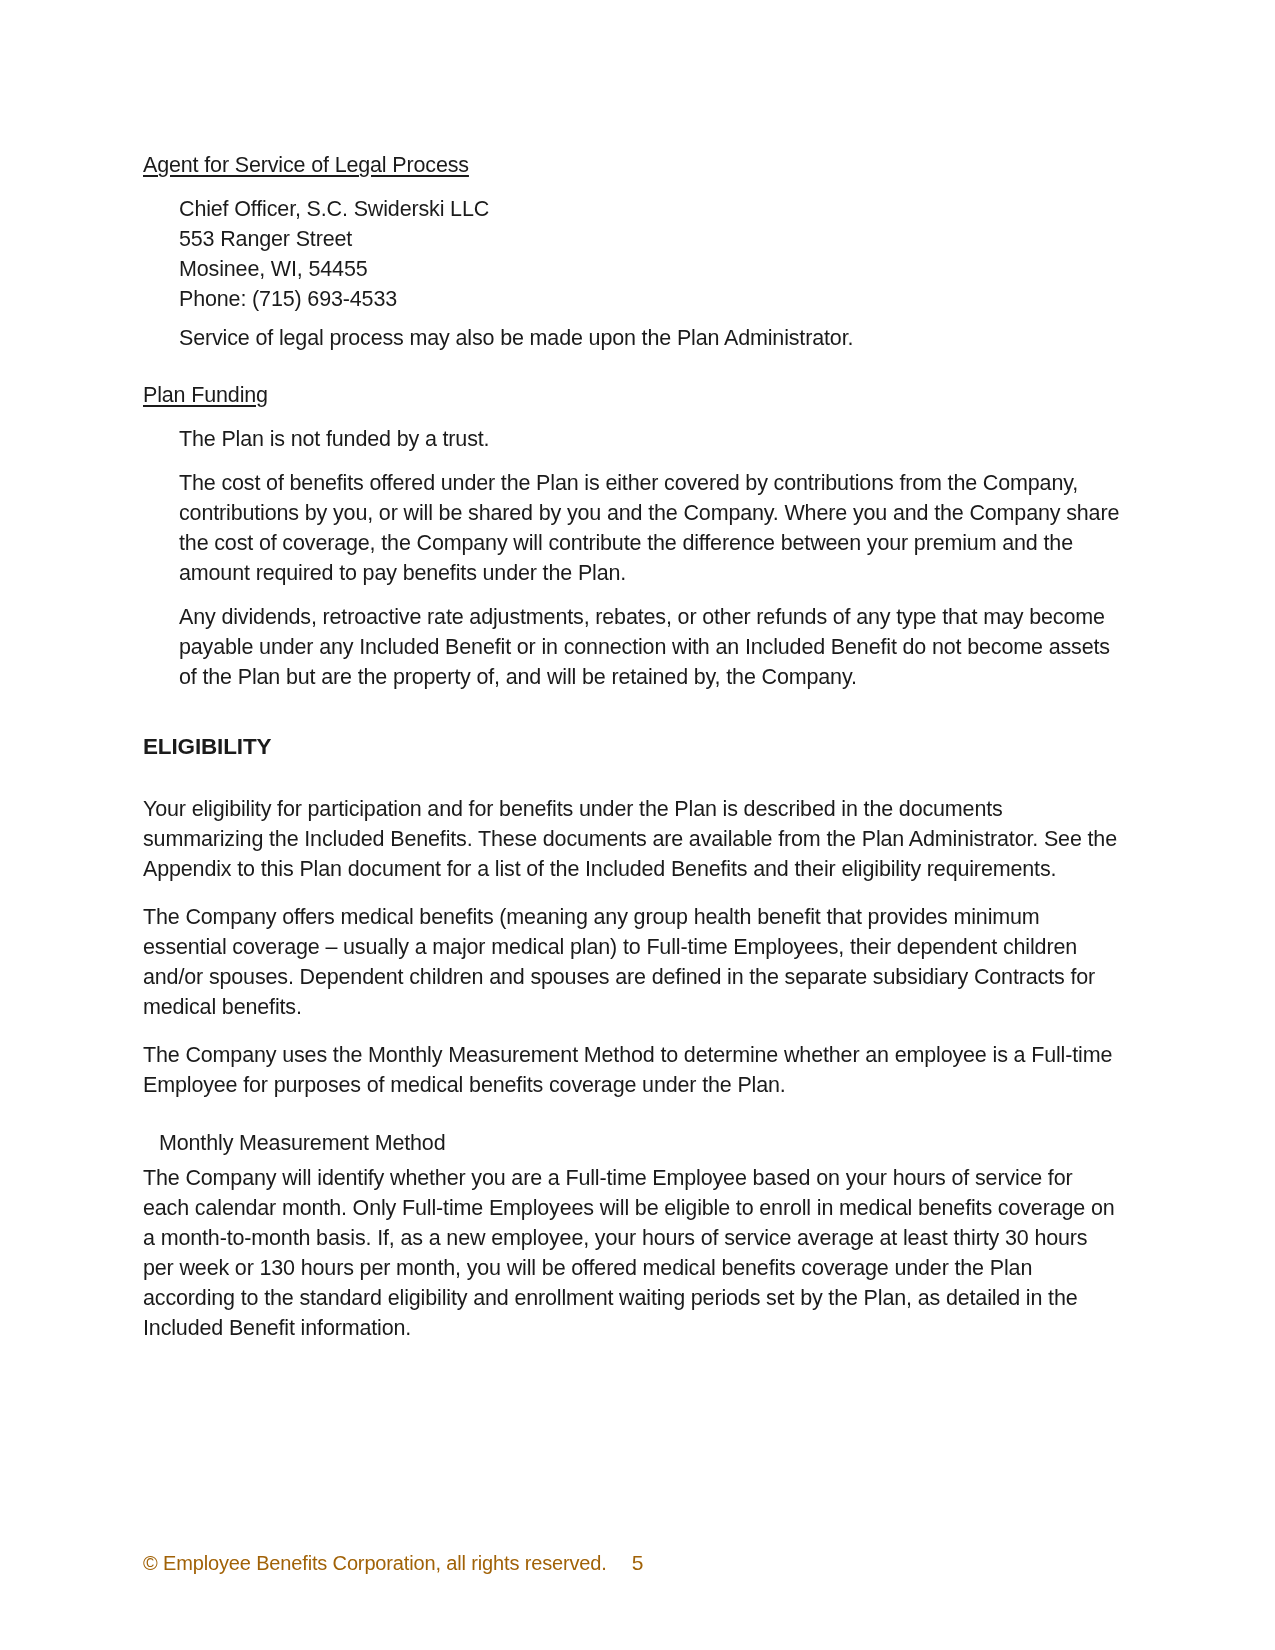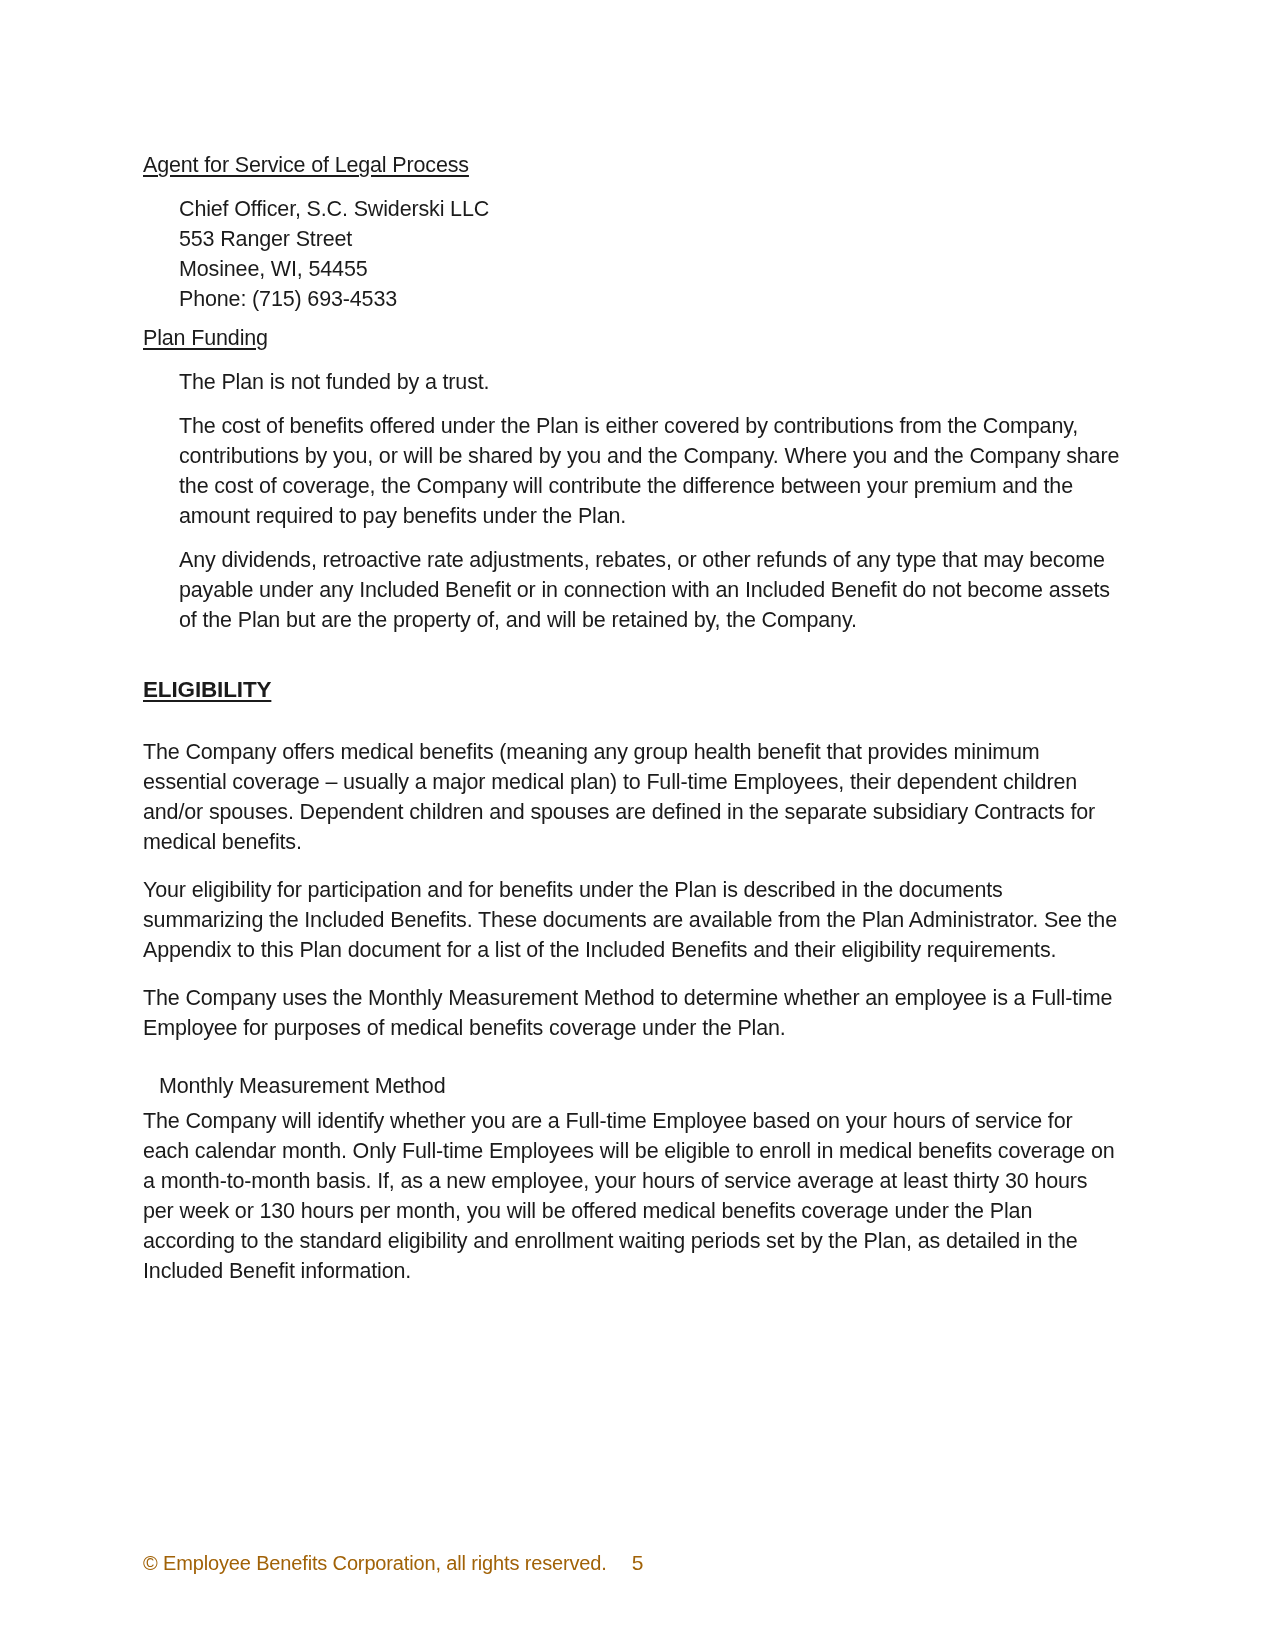"Service of legal process may" p.note { html: none -> <p>Service of legal process may also be made upon the Plan Administrator.</p> }
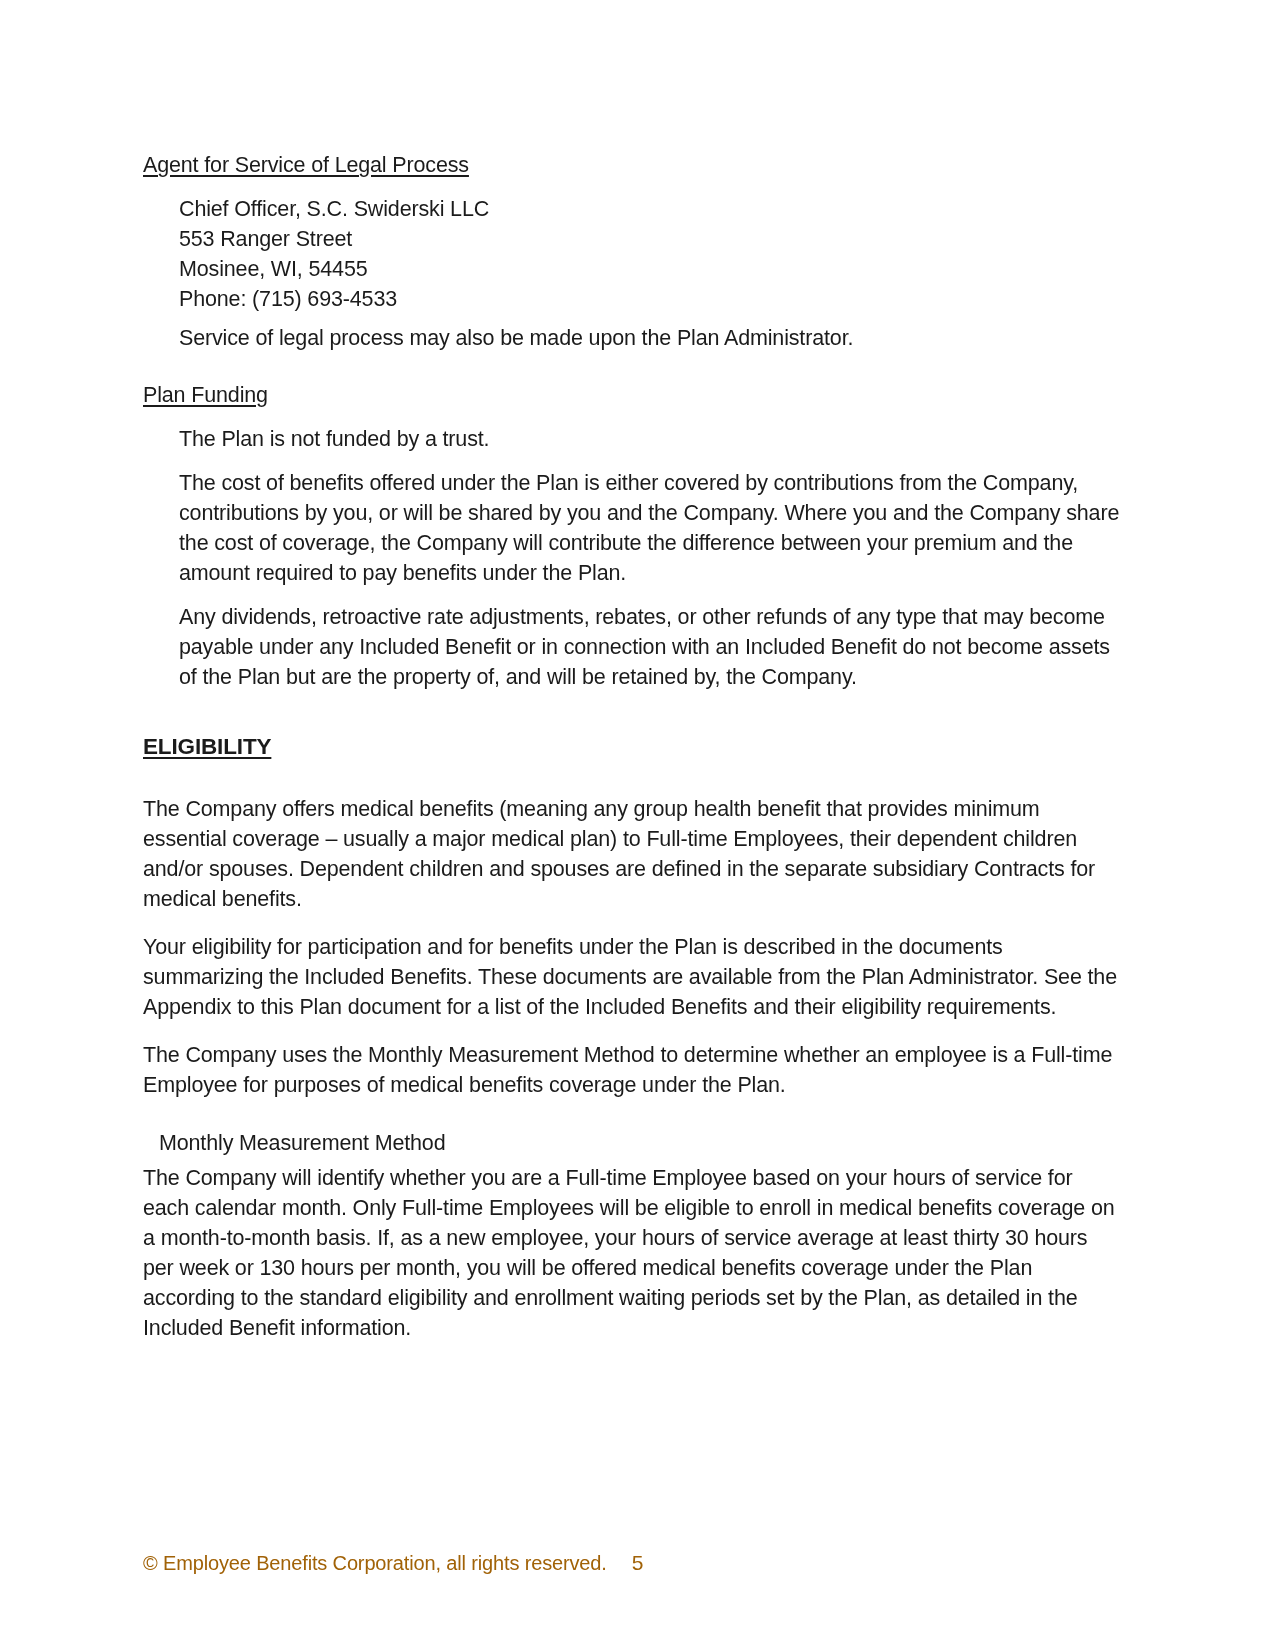"ELIGIBILITY" .h-elig { text-decoration: underline -> none }
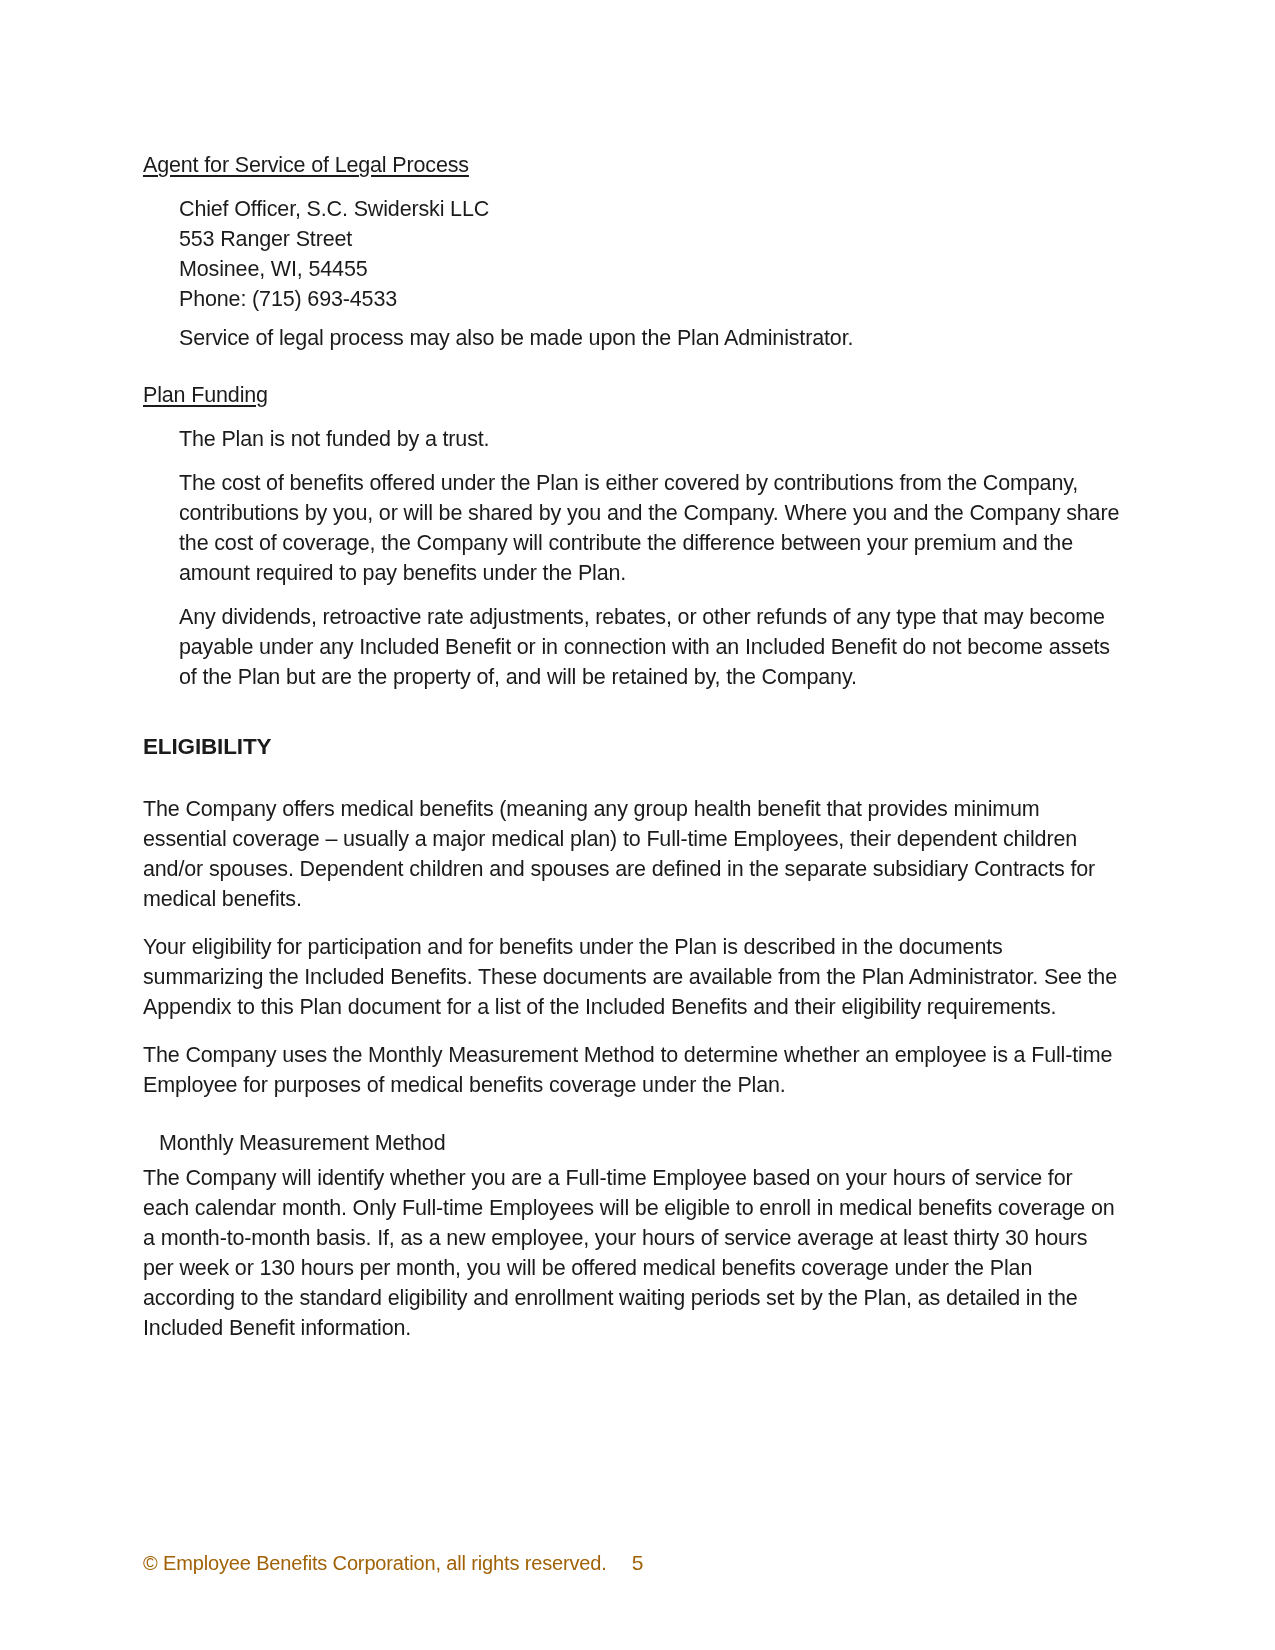"The Company offers medical benefits" p.el-p { order: before "Your eligibility for participation and" -> after "Your eligibility for participation and" }
